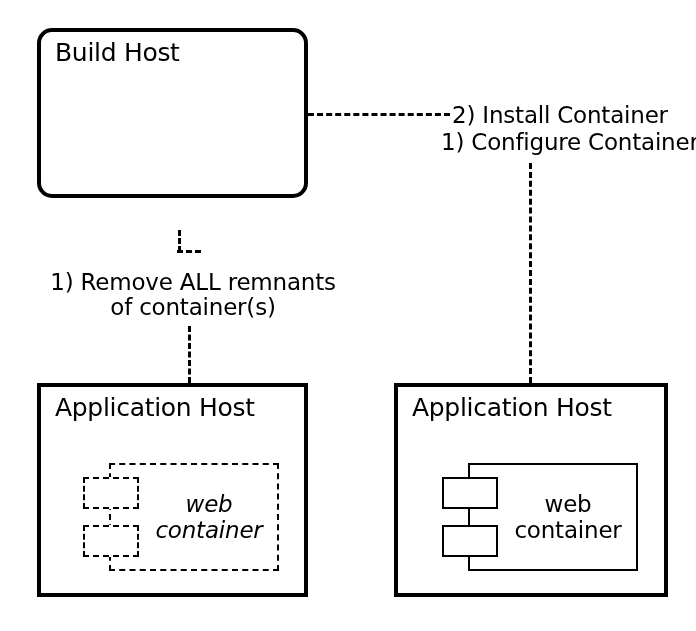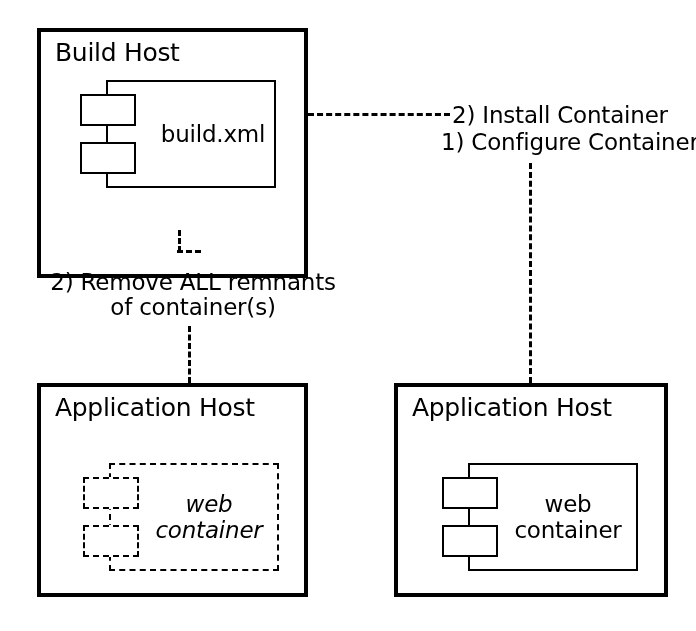"Build Host" div.host-box { border-radius: none -> 15px; height: 250px -> 170px }
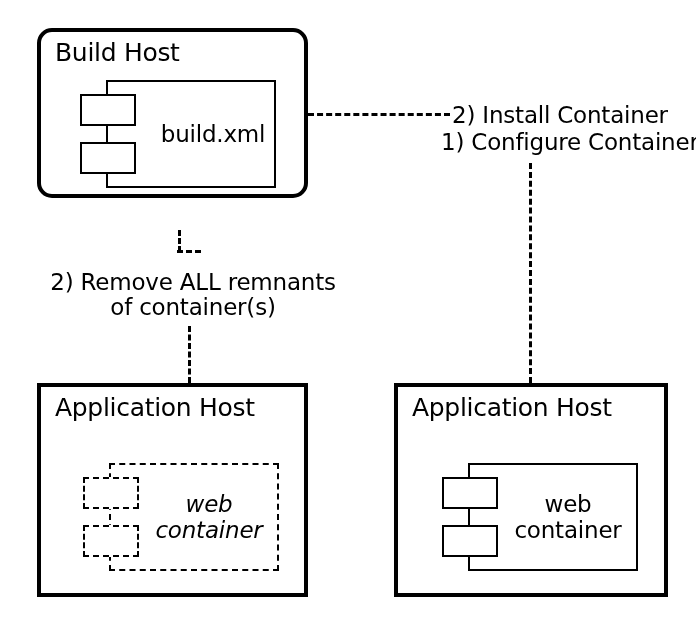"build.xml" div.component { html: <div> <div></div> <div></div> <div></div> <div>build.xml</div> </div> -> none }
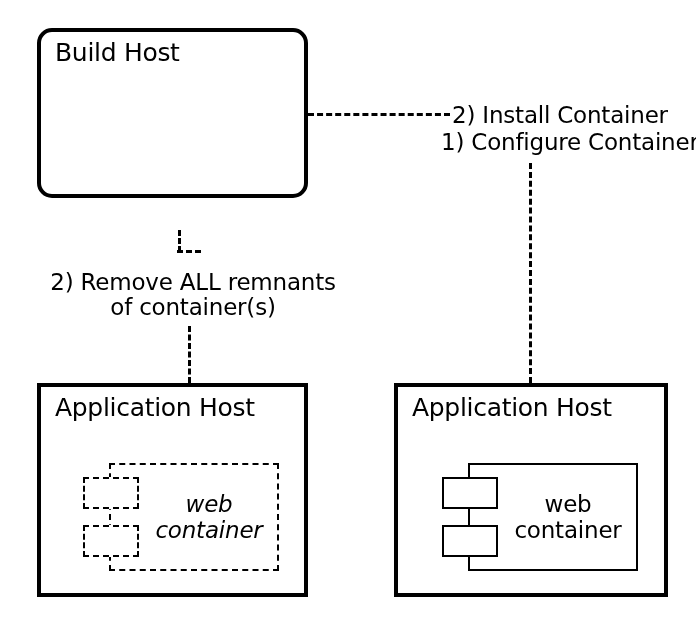"2) Remove ALL remnants" div.step-label { text: 2 -> 1 }
